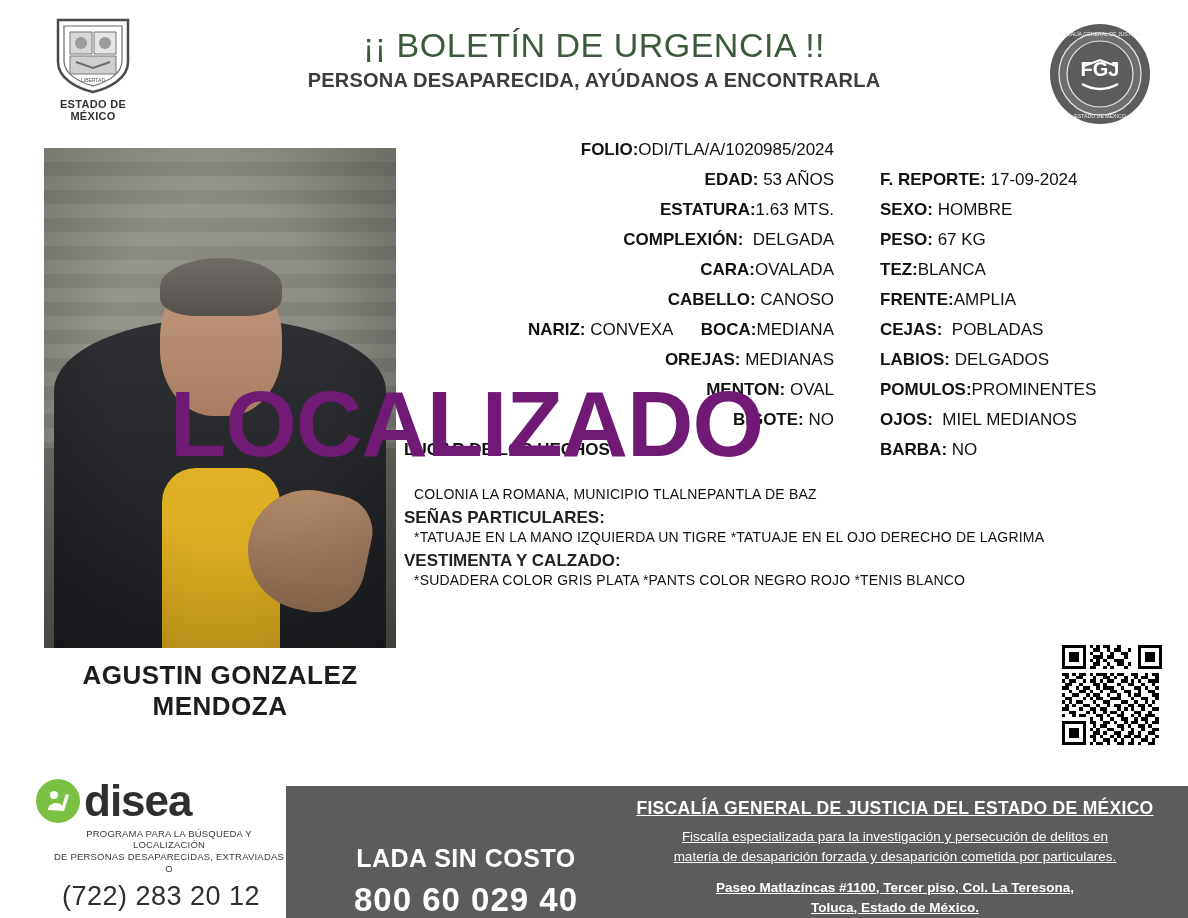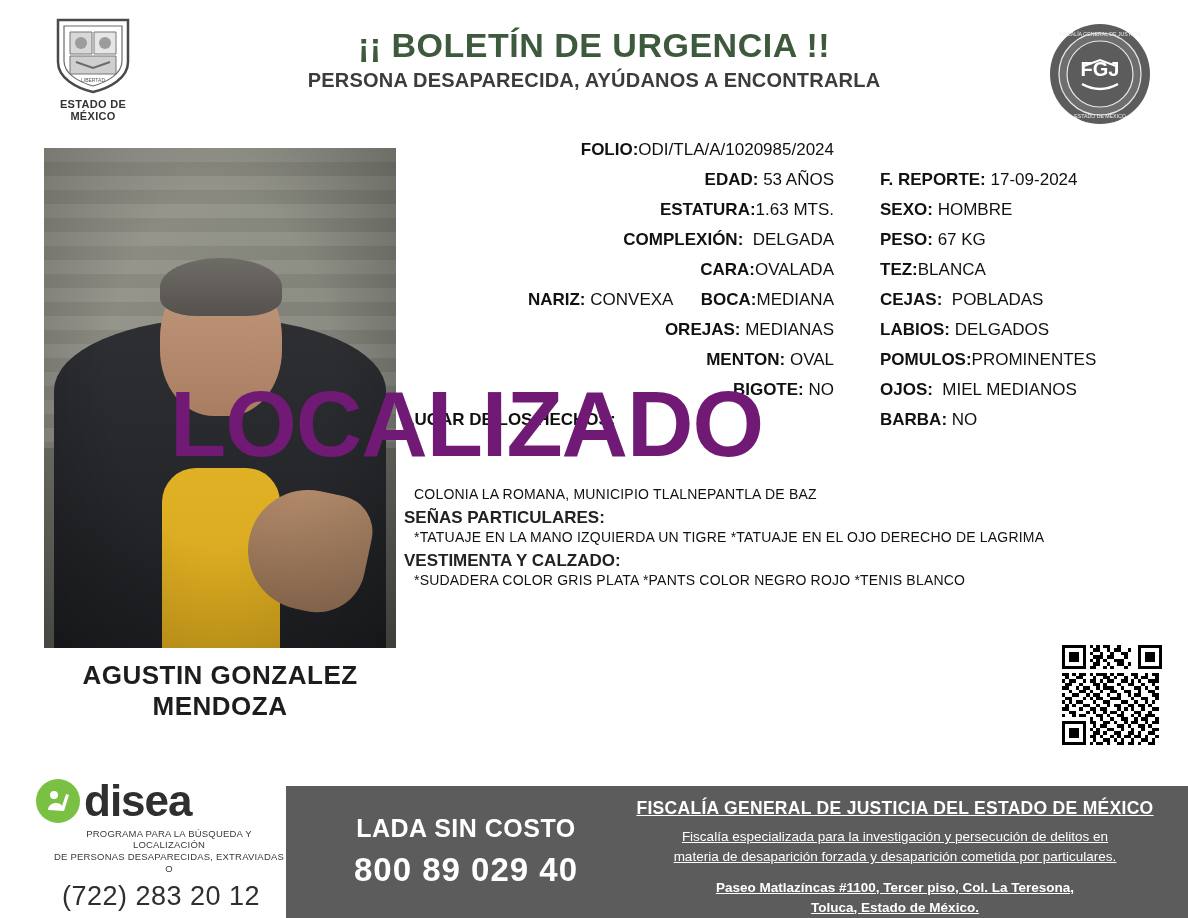"¡¡ BOLETÍN DE URGENCIA !!" .title-main { font-weight: bold -> normal }
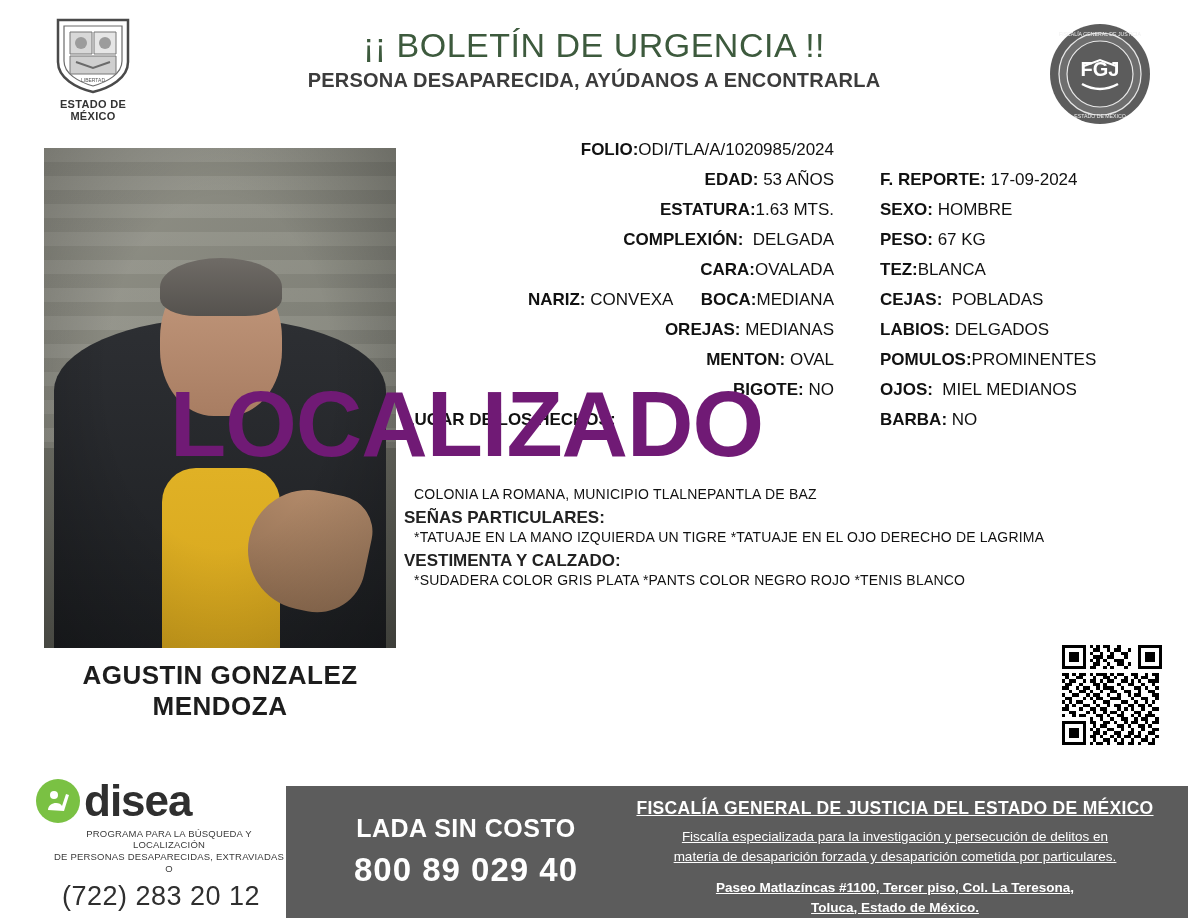"CABELLO: CANOSO" div.g-row { html: none -> <div> <div><span>CABELLO:</span> <span>CANOSO</span></div> <div><span>FRENTE:</span><span>AMPLIA</span></div> </div> }
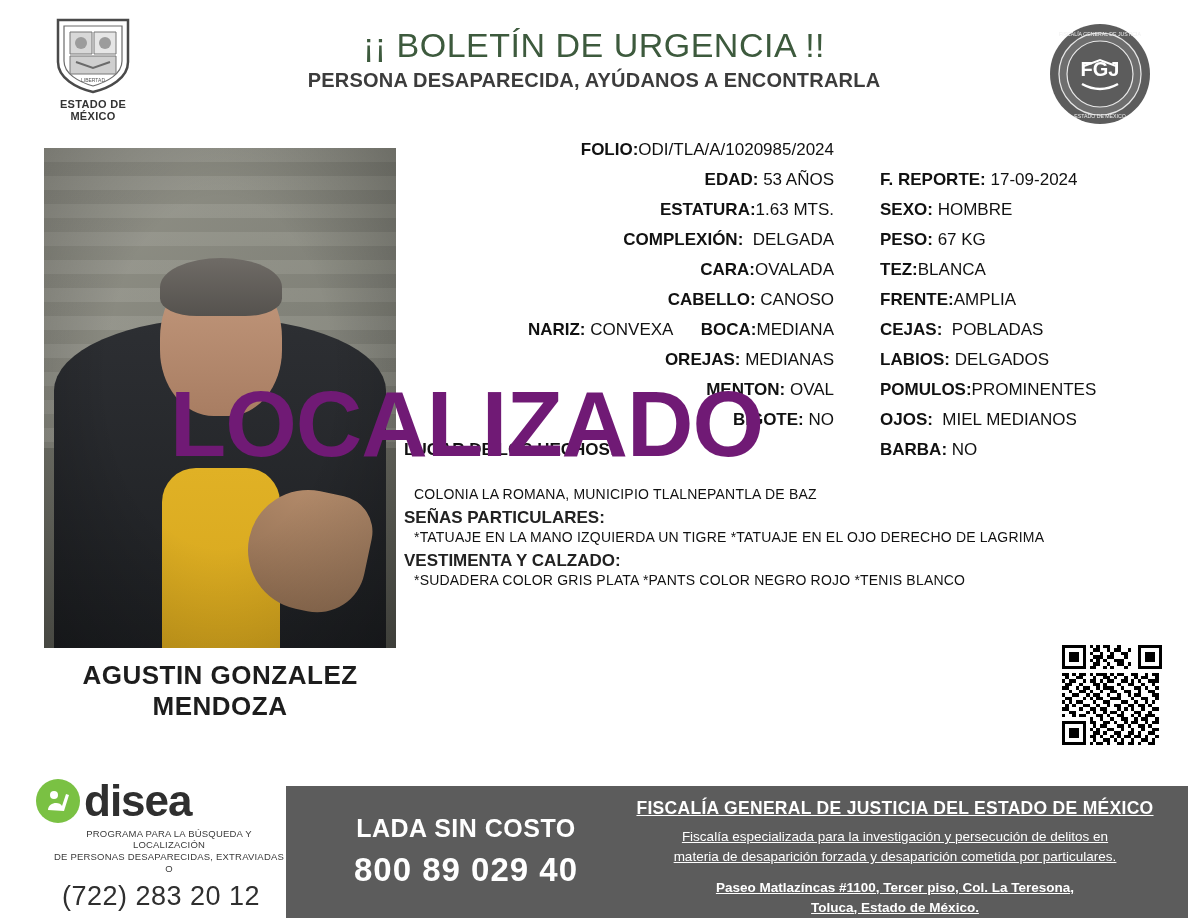"LADA SIN COSTO" .lada-title { margin-top: none -> 30px }
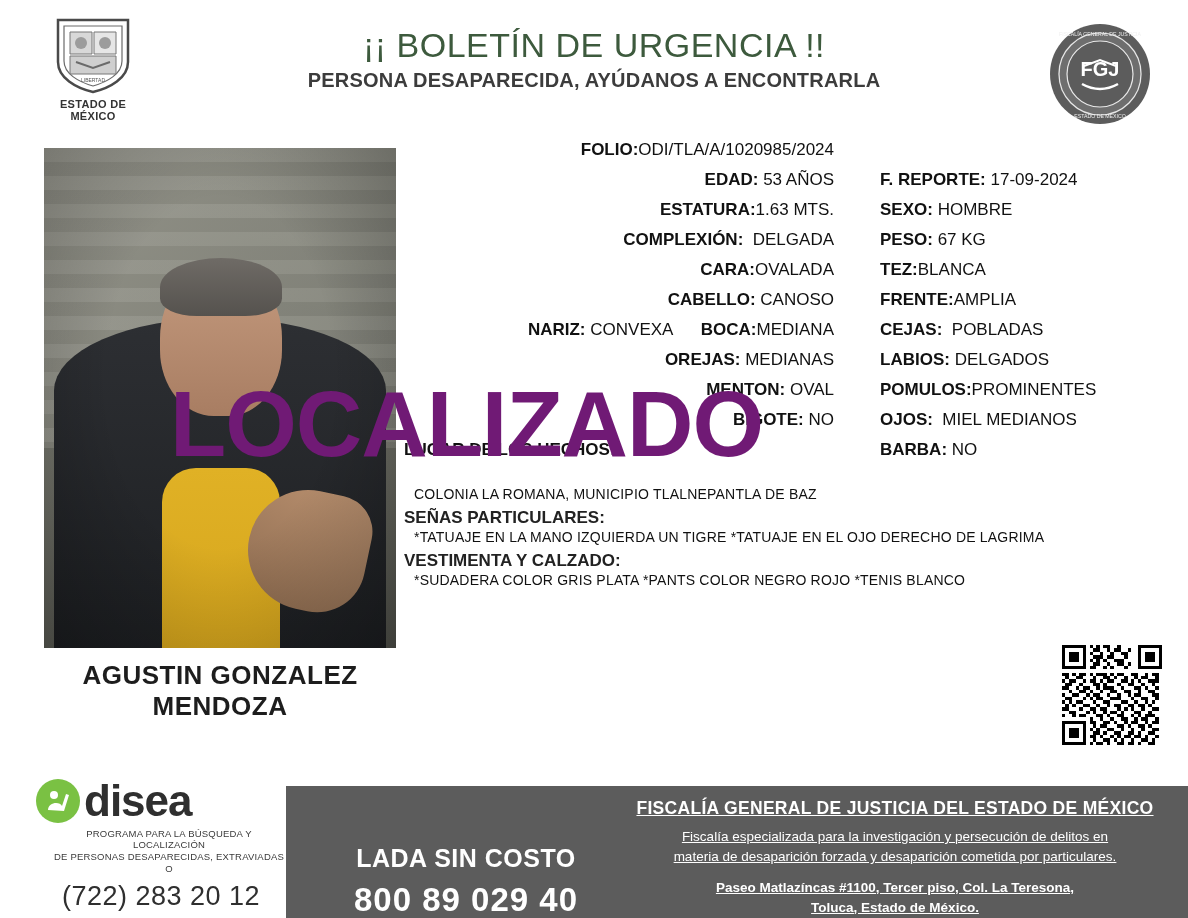"800 89 029 40" div.lada-num { text: 89 029 -> 60 029 }
